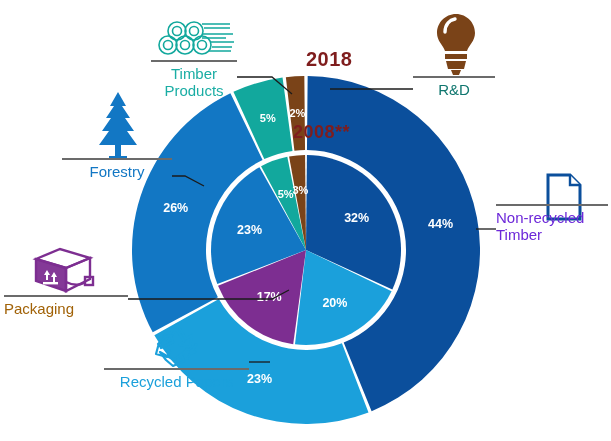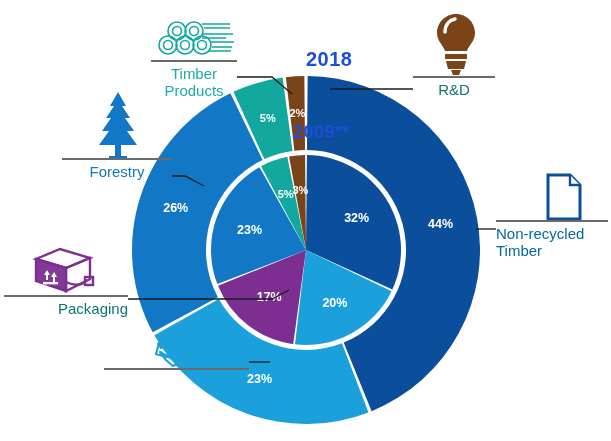"2018" .year { color: #1d4ed8 -> #7f1d1d }
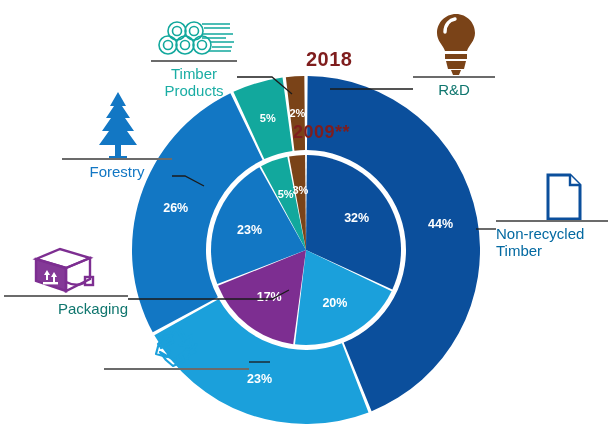"2009**" div.year { text: 2009 -> 2008 }
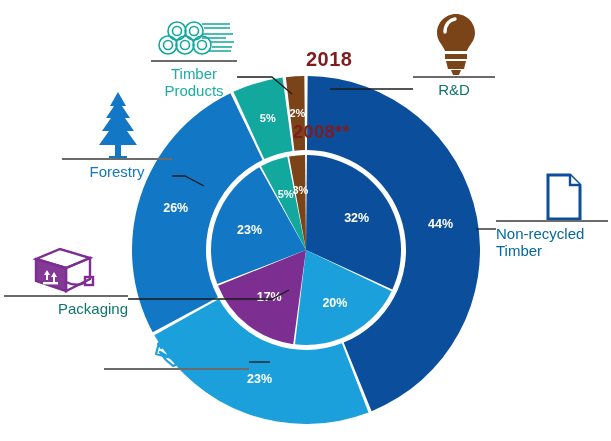"Non-recycled" .lbl-nonrec { color: #0369a1 -> #6d28d9; top: 220px -> 204px }
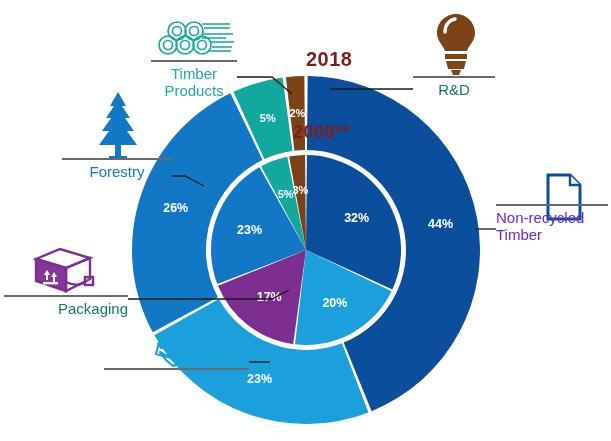"Packaging" .lbl-packaging { color: #0f766e -> #a16207; text-align: right -> left }
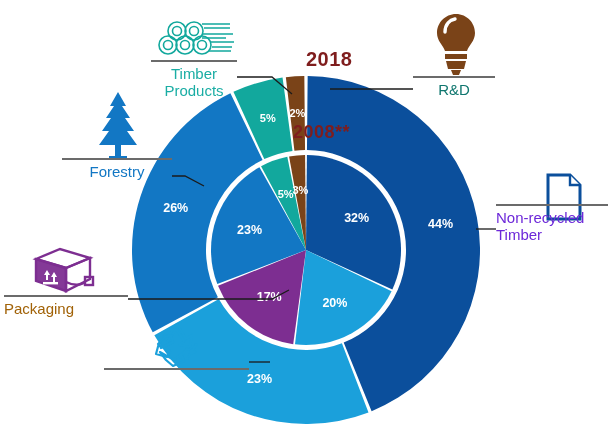"Recycled Papers" span.txt { html: none -> <span>Recycled Papers</span> }
